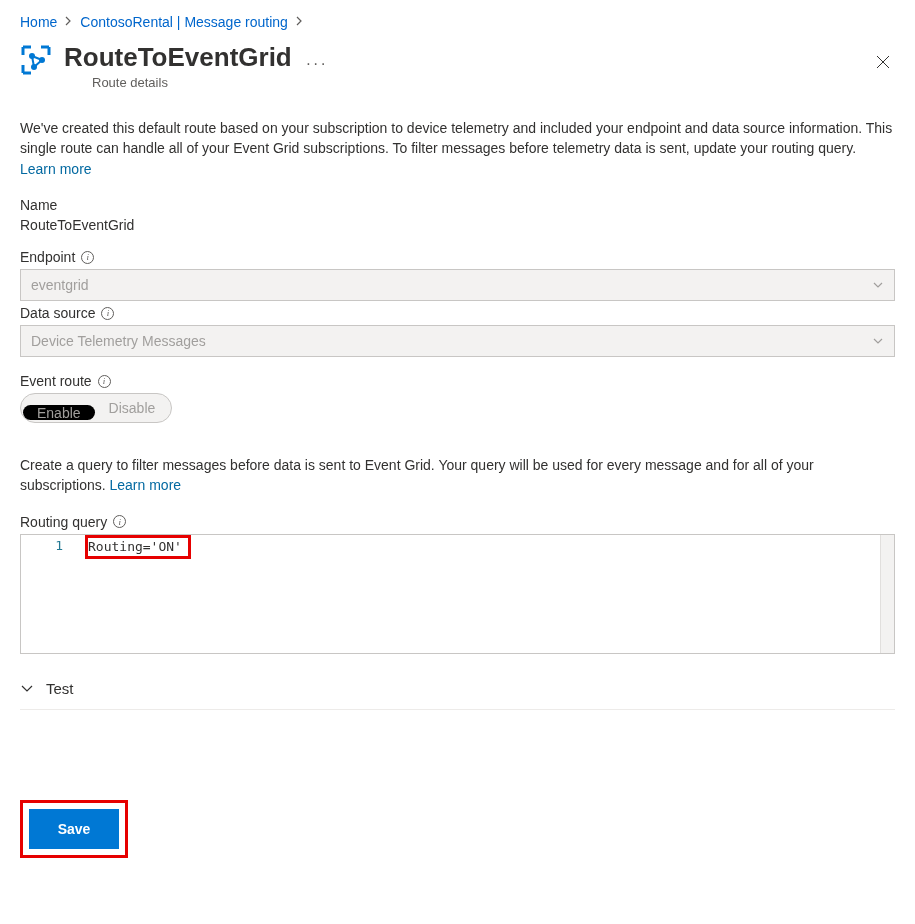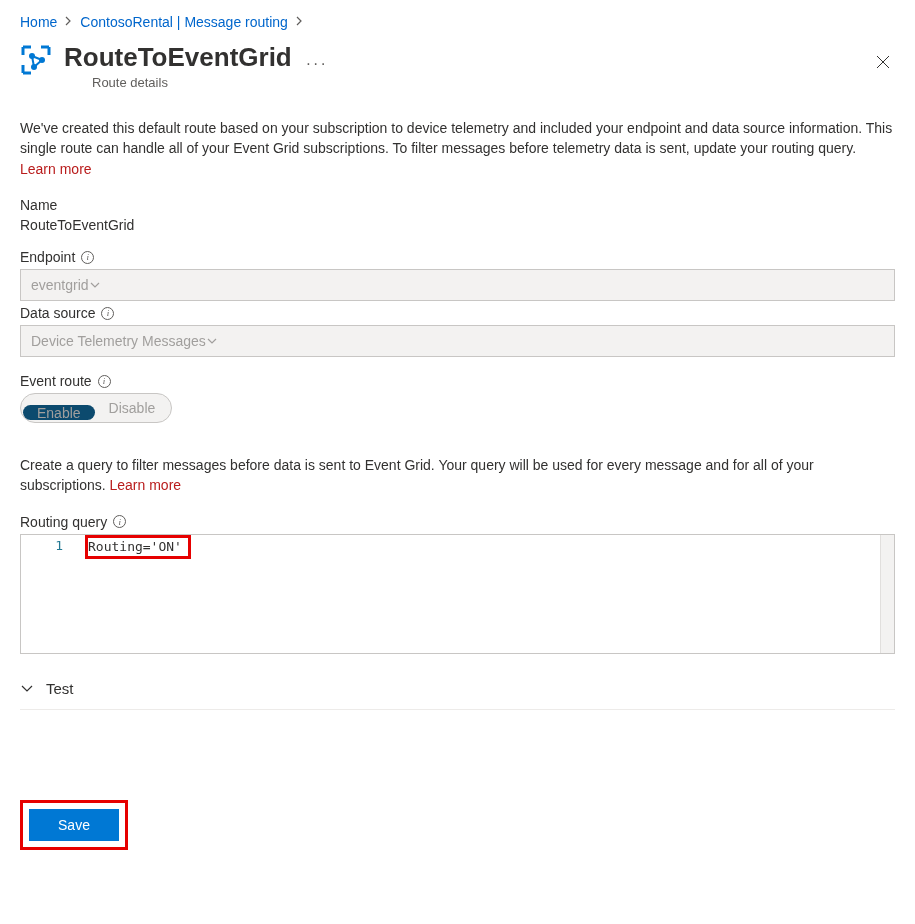"Learn more" .intro a { color: #b91c1c -> #0369a1 }
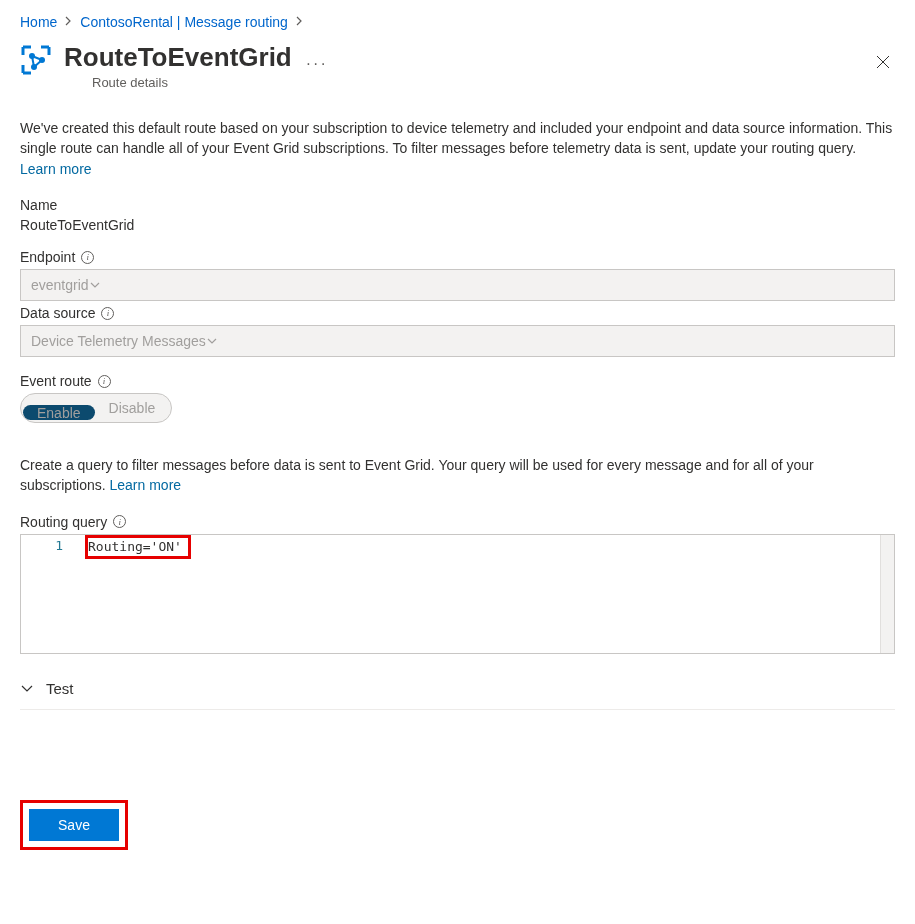"eventgrid" .select-disabled { justify-content: flex-start -> space-between }
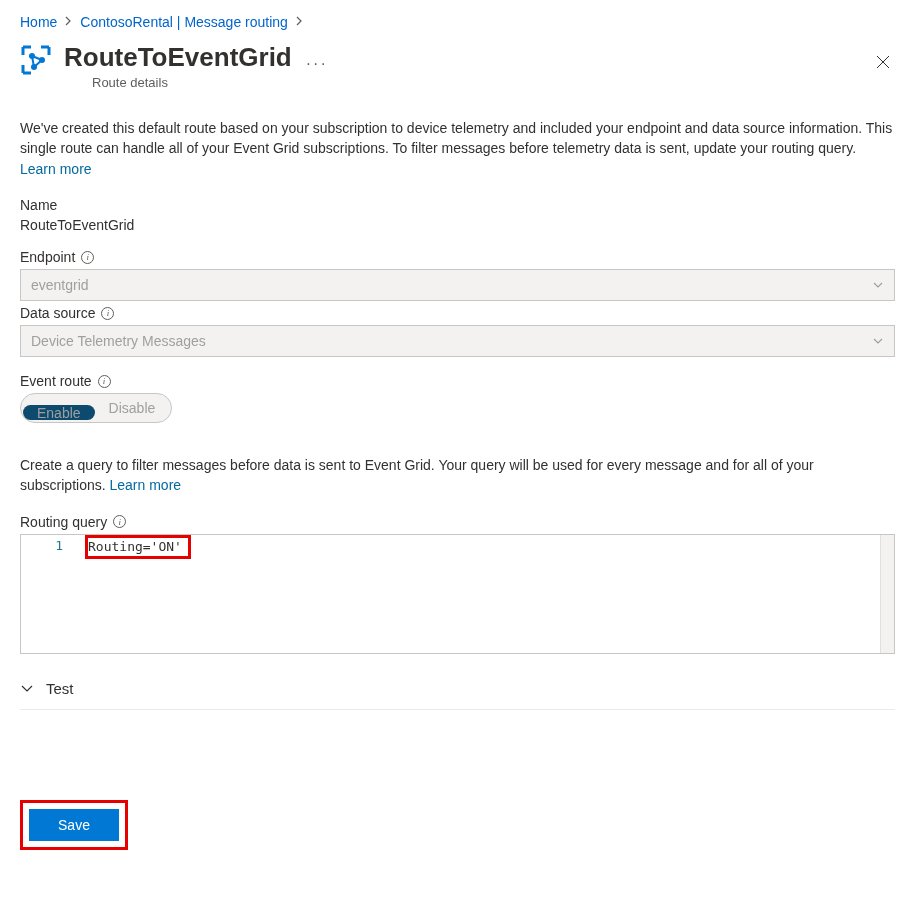"Enable" .toggle-wrapper .opt.active { background: #0c4a6e -> #000000 }
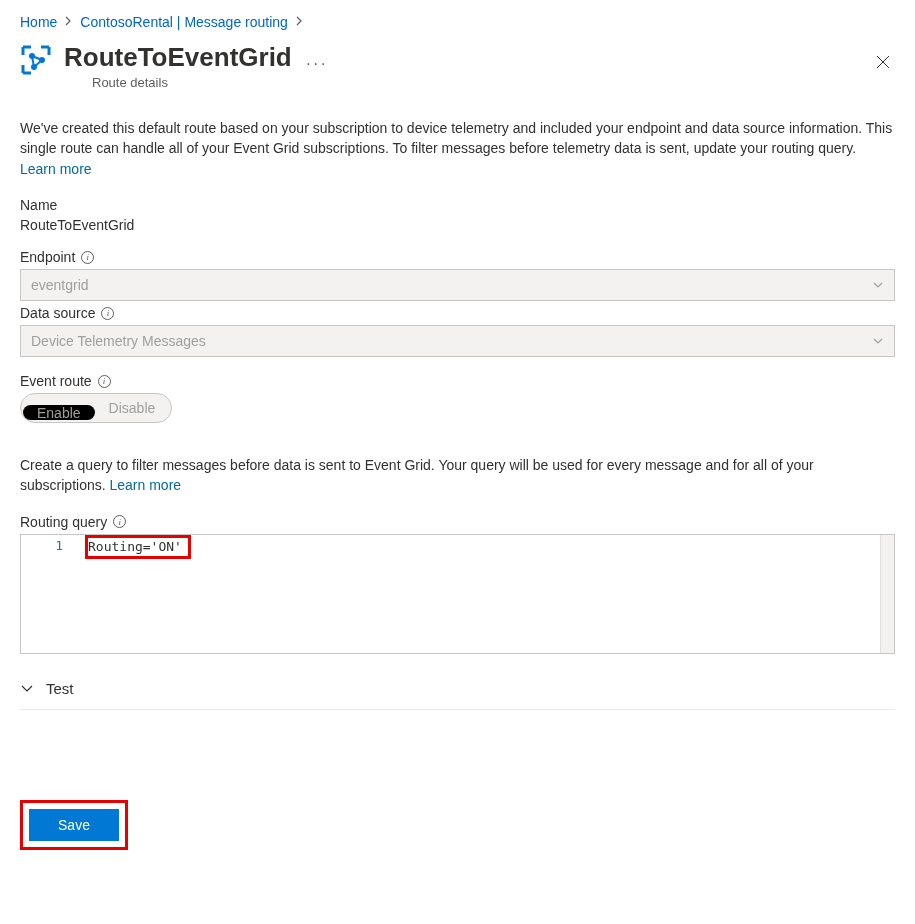"Save" .save-btn { font-weight: 400 -> 700; height: 32px -> 40px }
